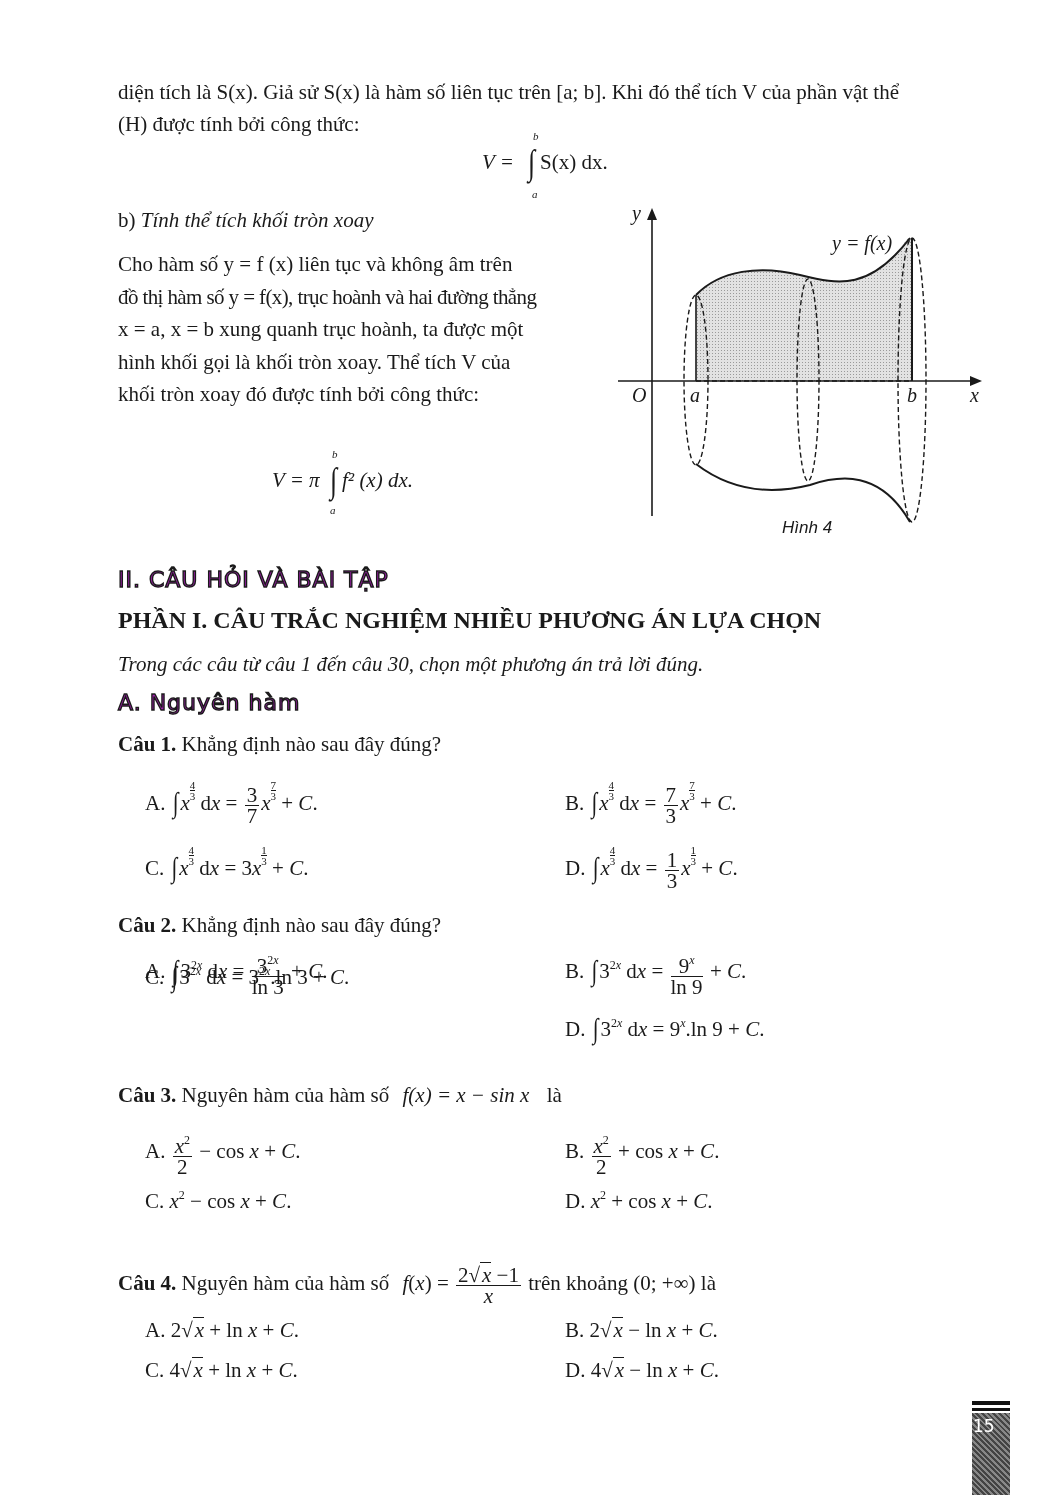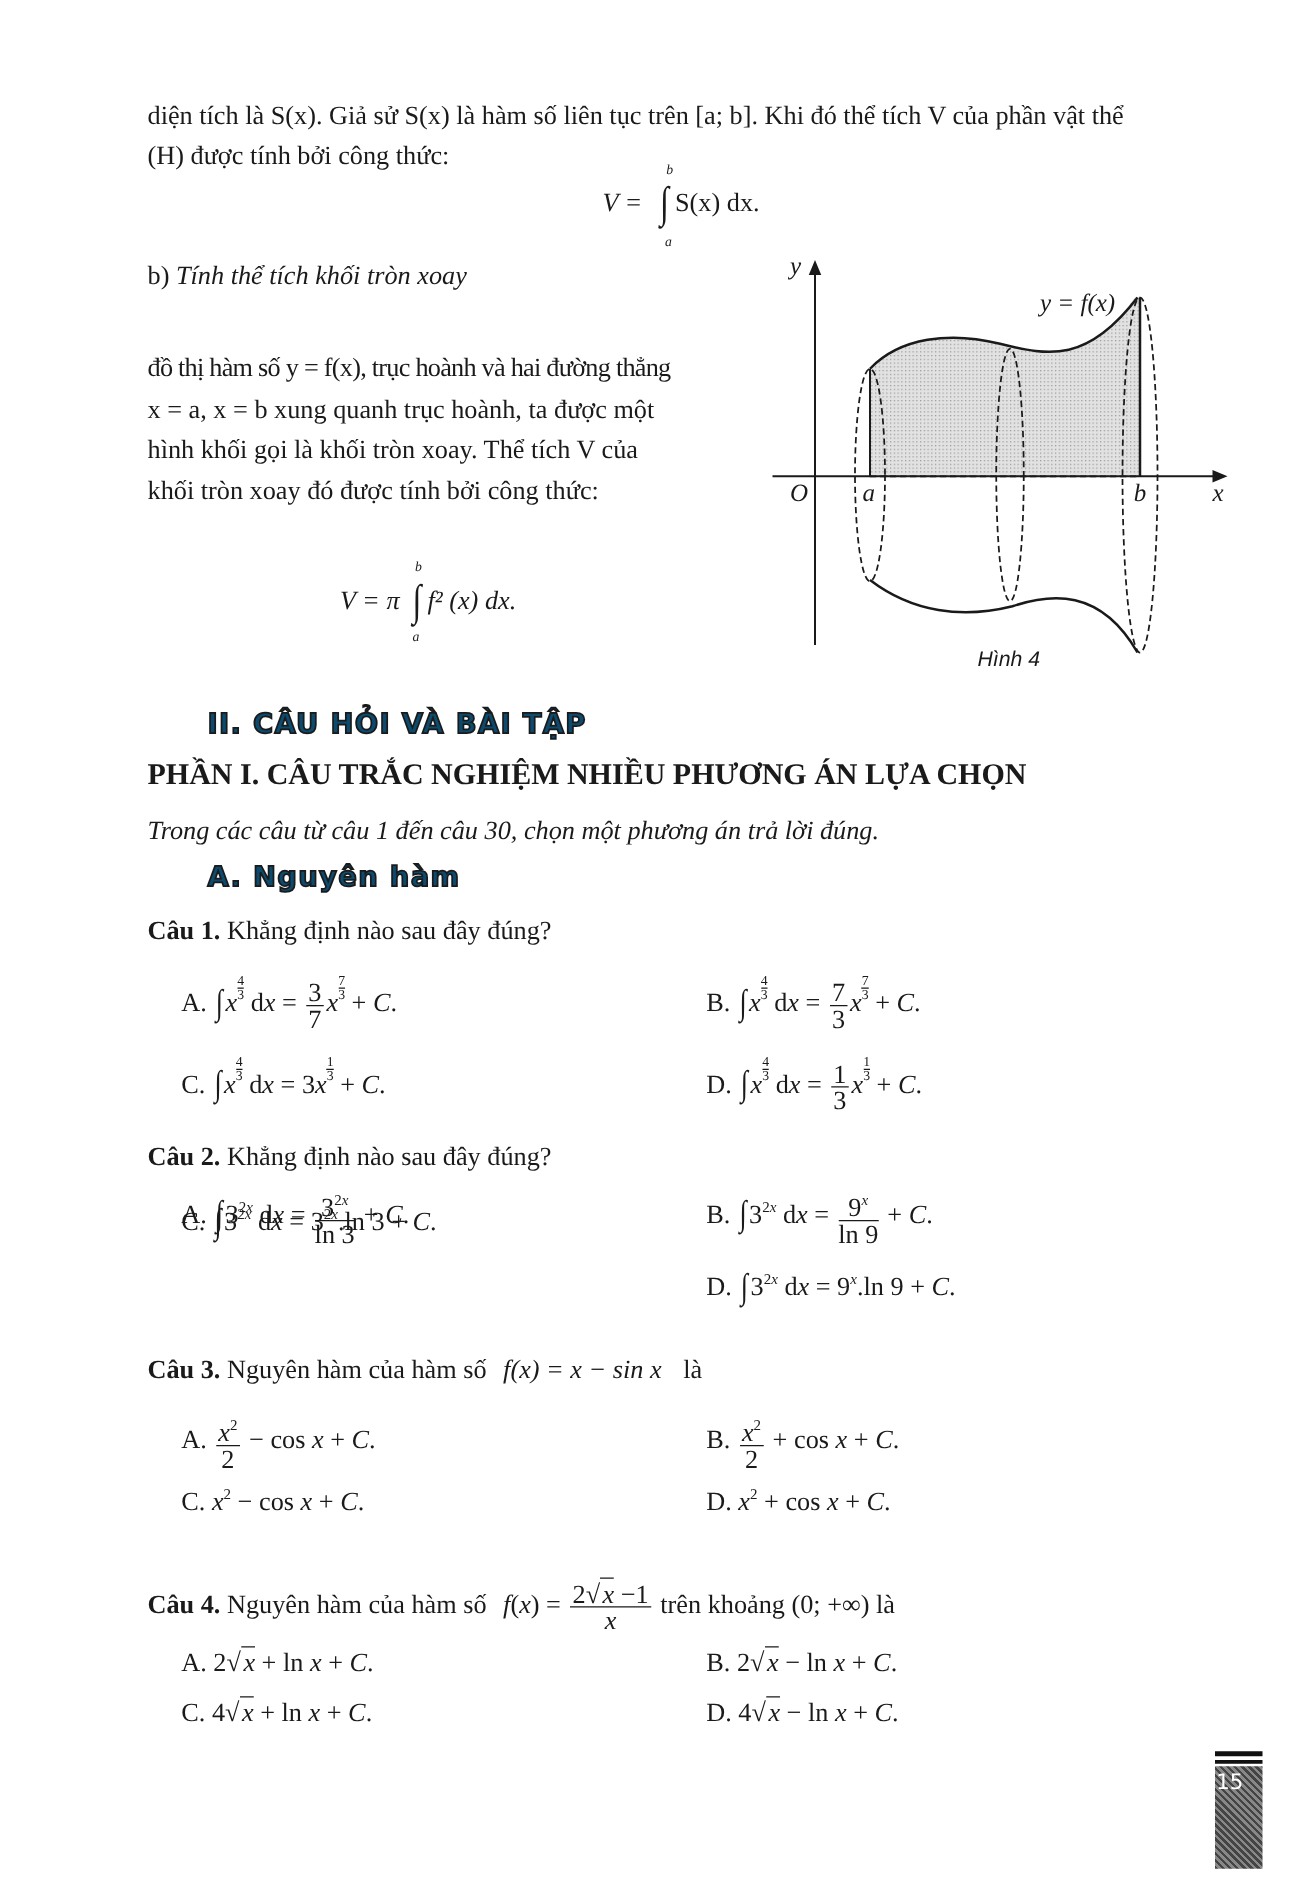"Cho hàm số y =" div.line { html: none -> <div>Cho hàm số y = f (x) liên tục và không âm trên</div> }
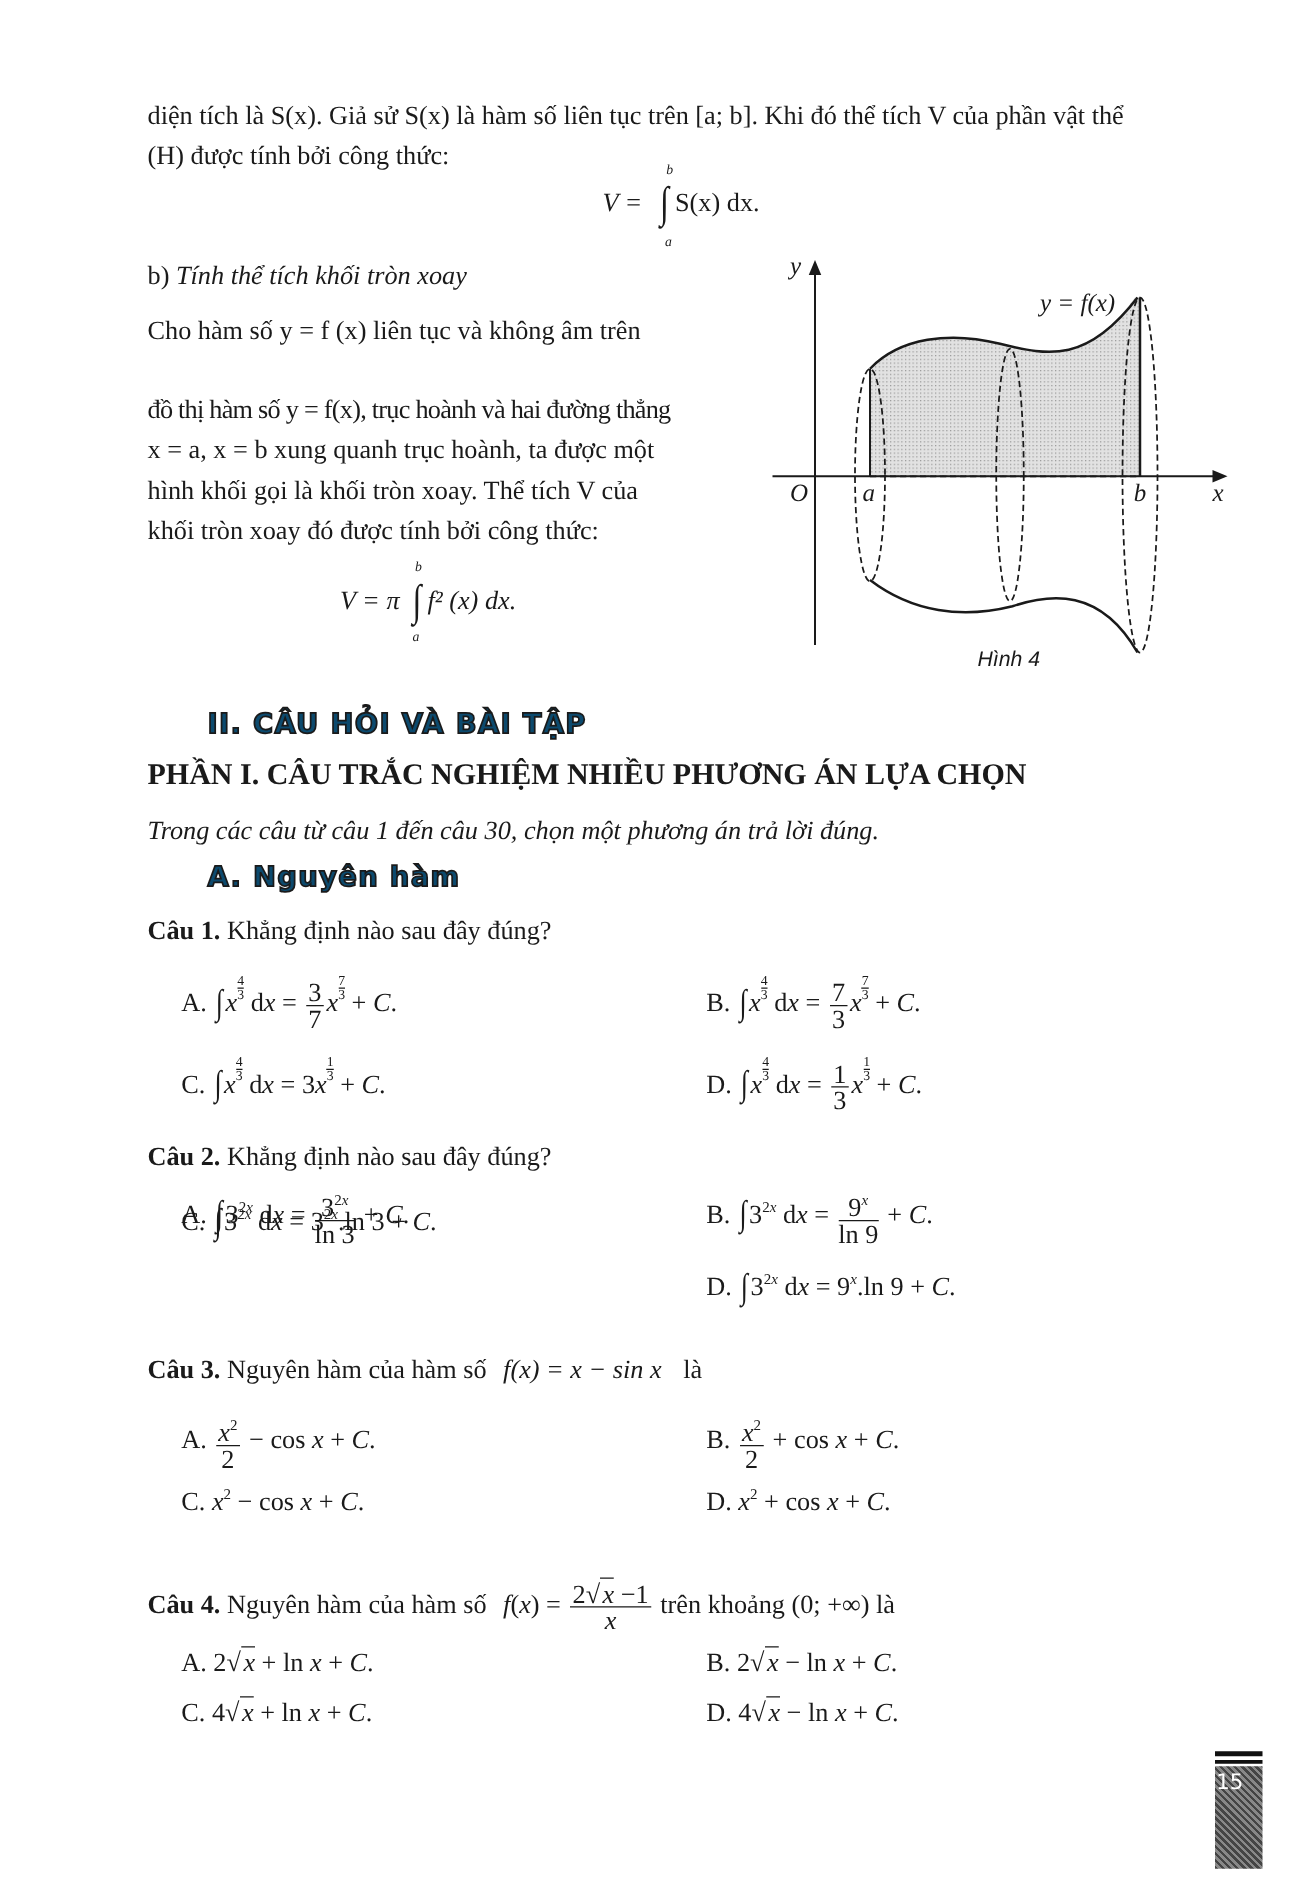"đồ thị hàm số y" div.line { margin-top: 30px -> none }
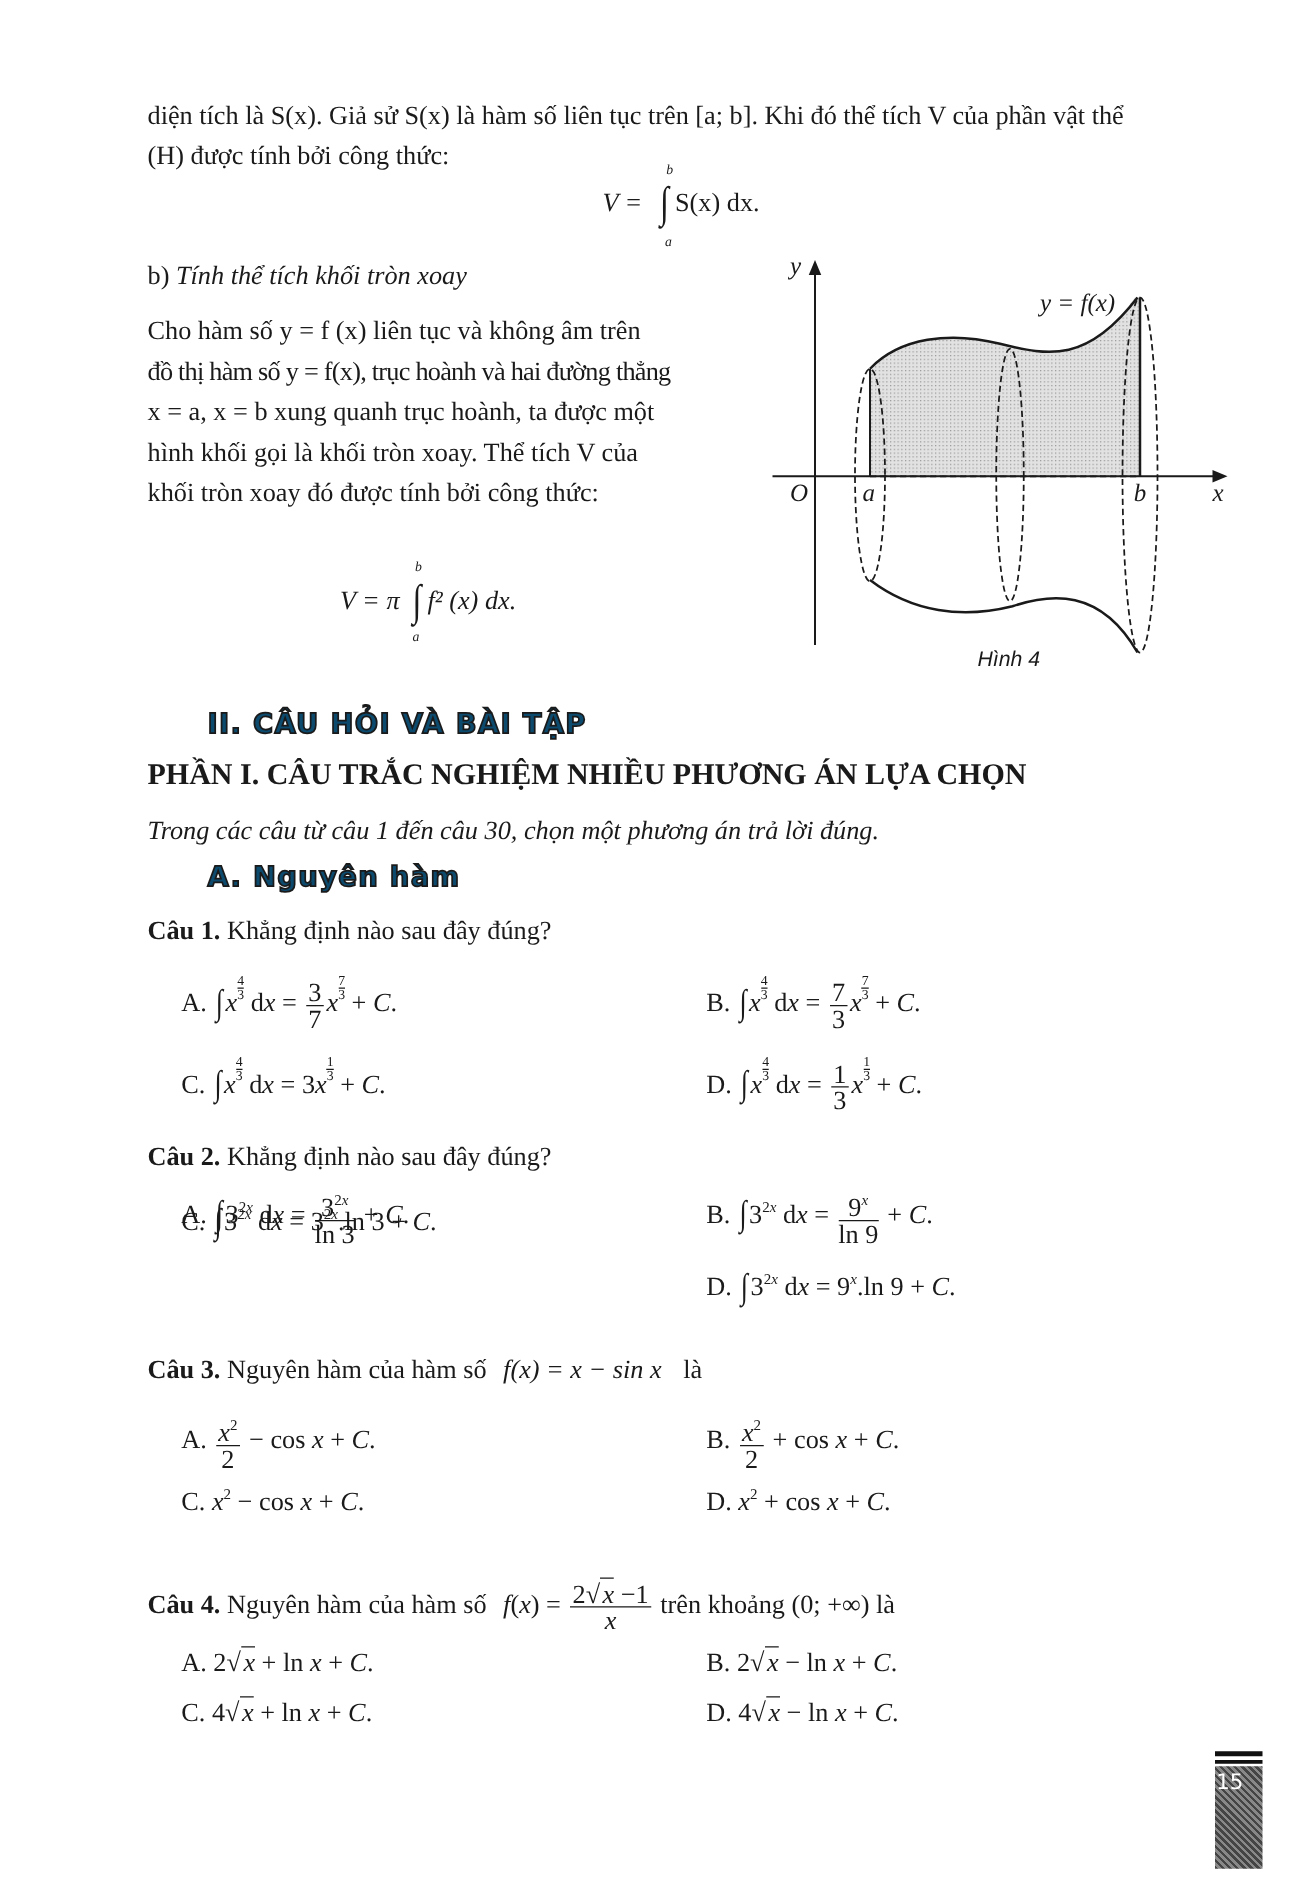"II. CÂU HỎI VÀ BÀI" .heading-outline { color: #0c4a6e -> #a21caf; font-weight: bold -> normal; margin-left: 48px -> none }
